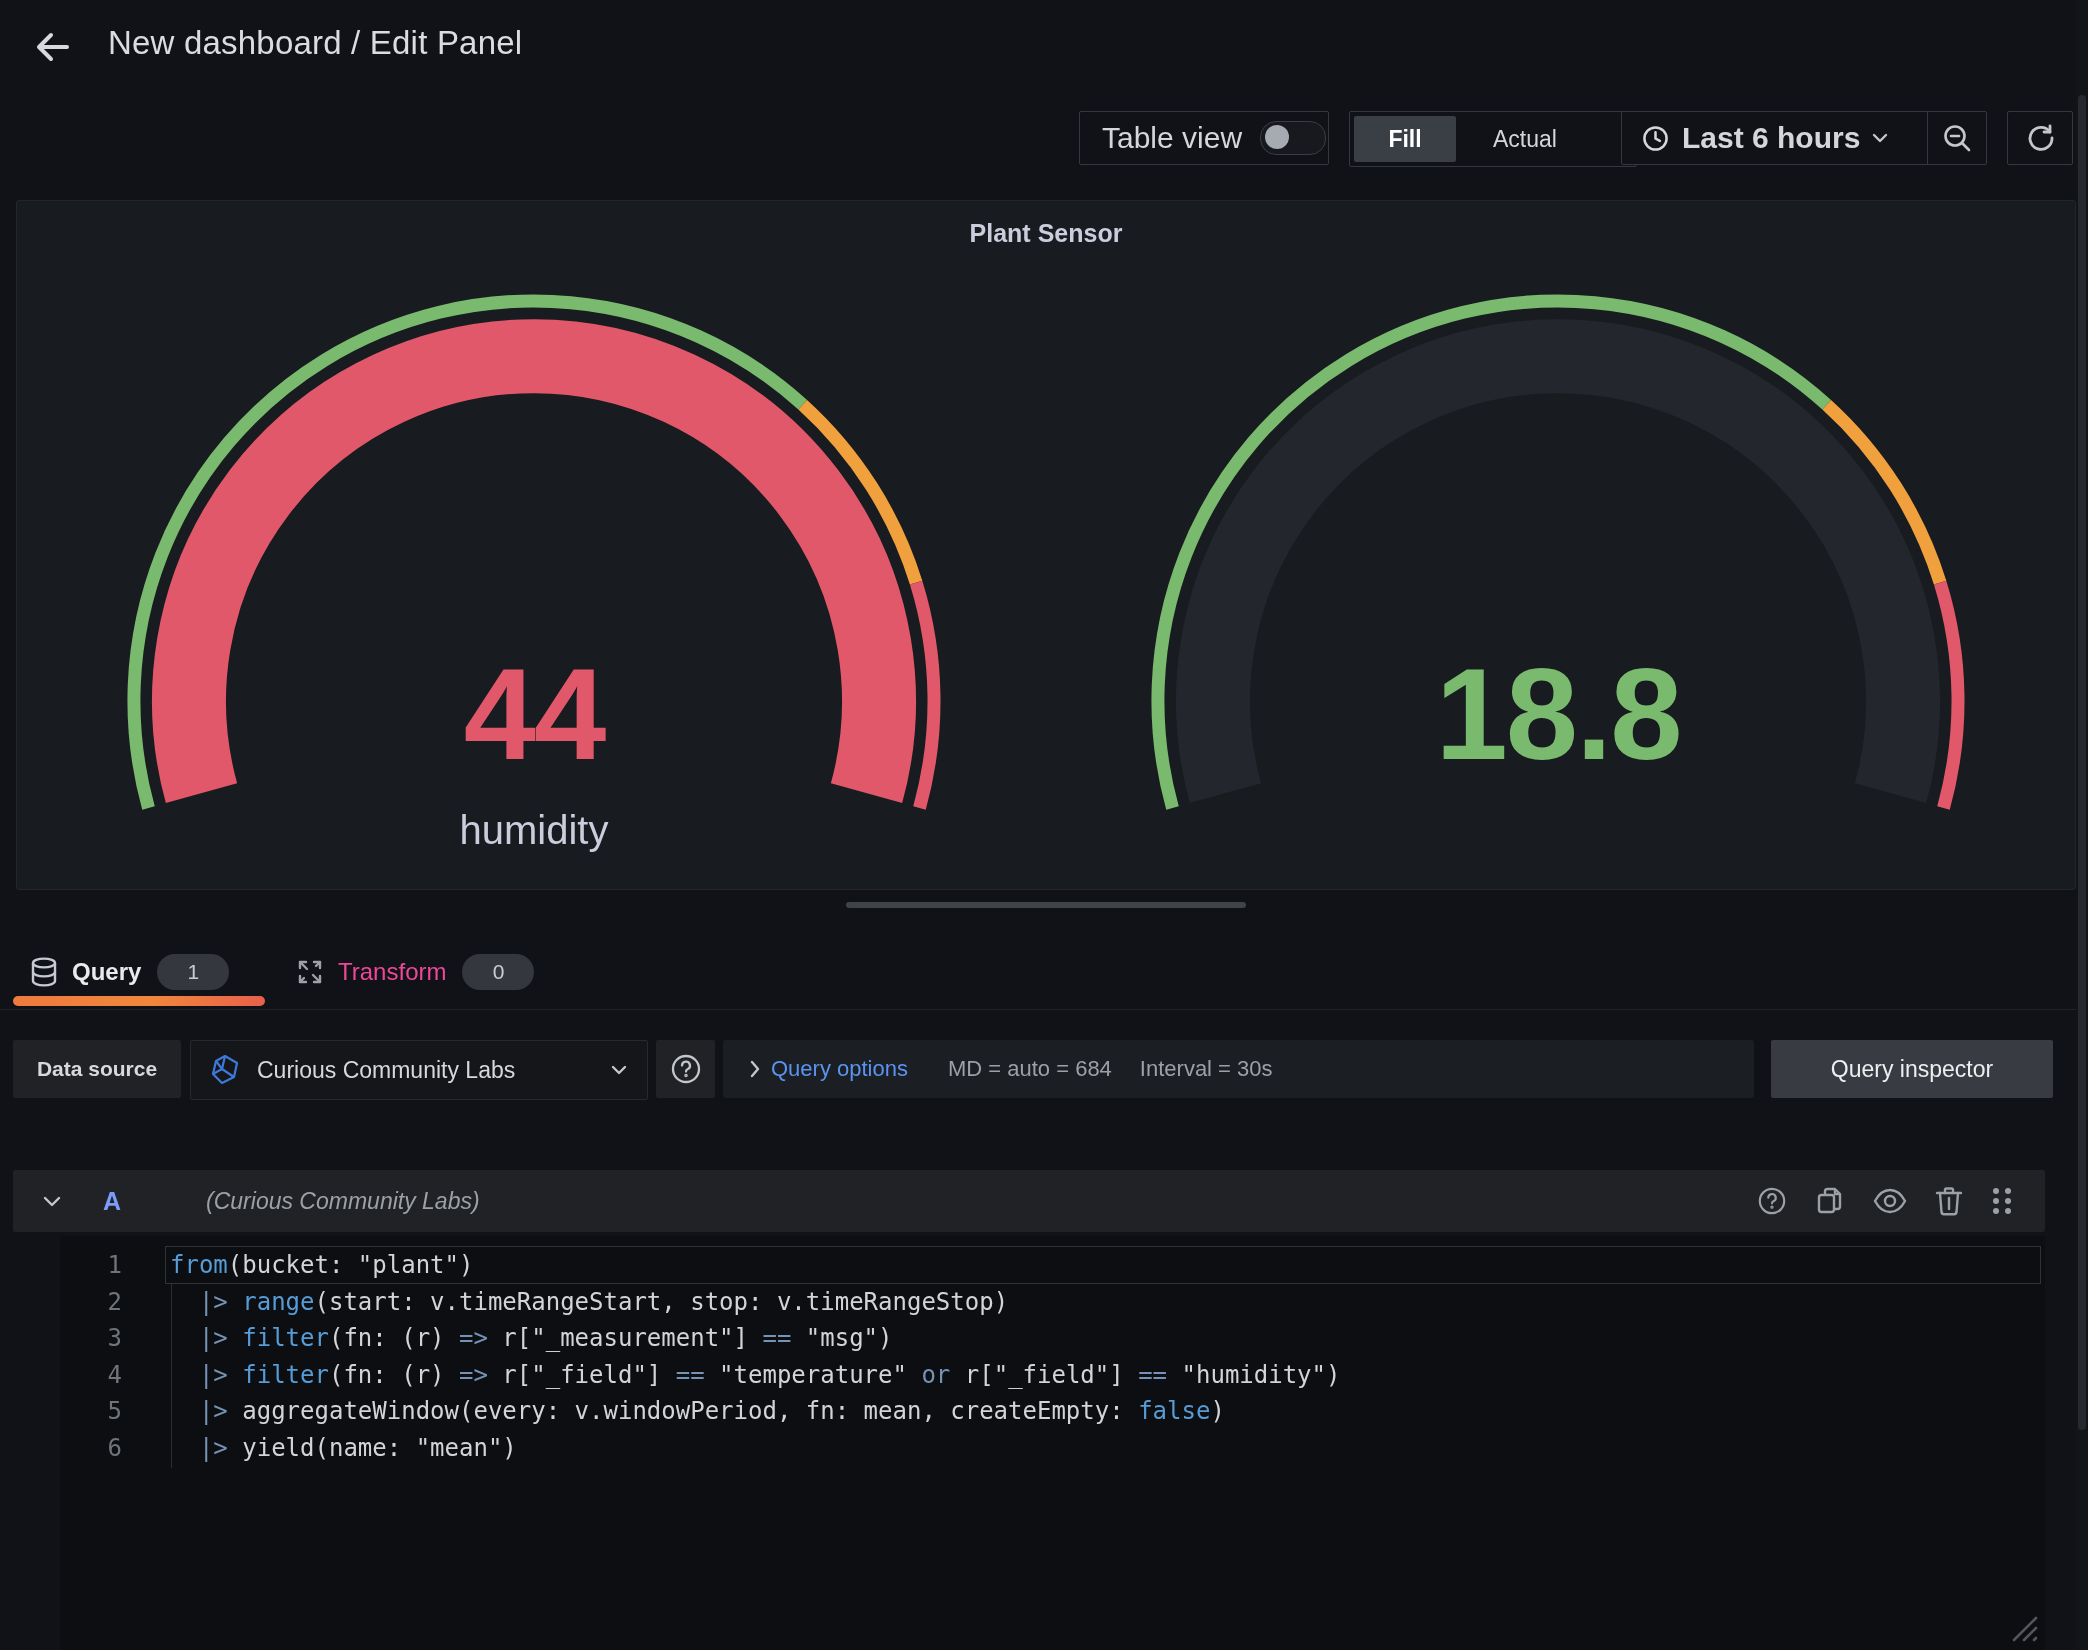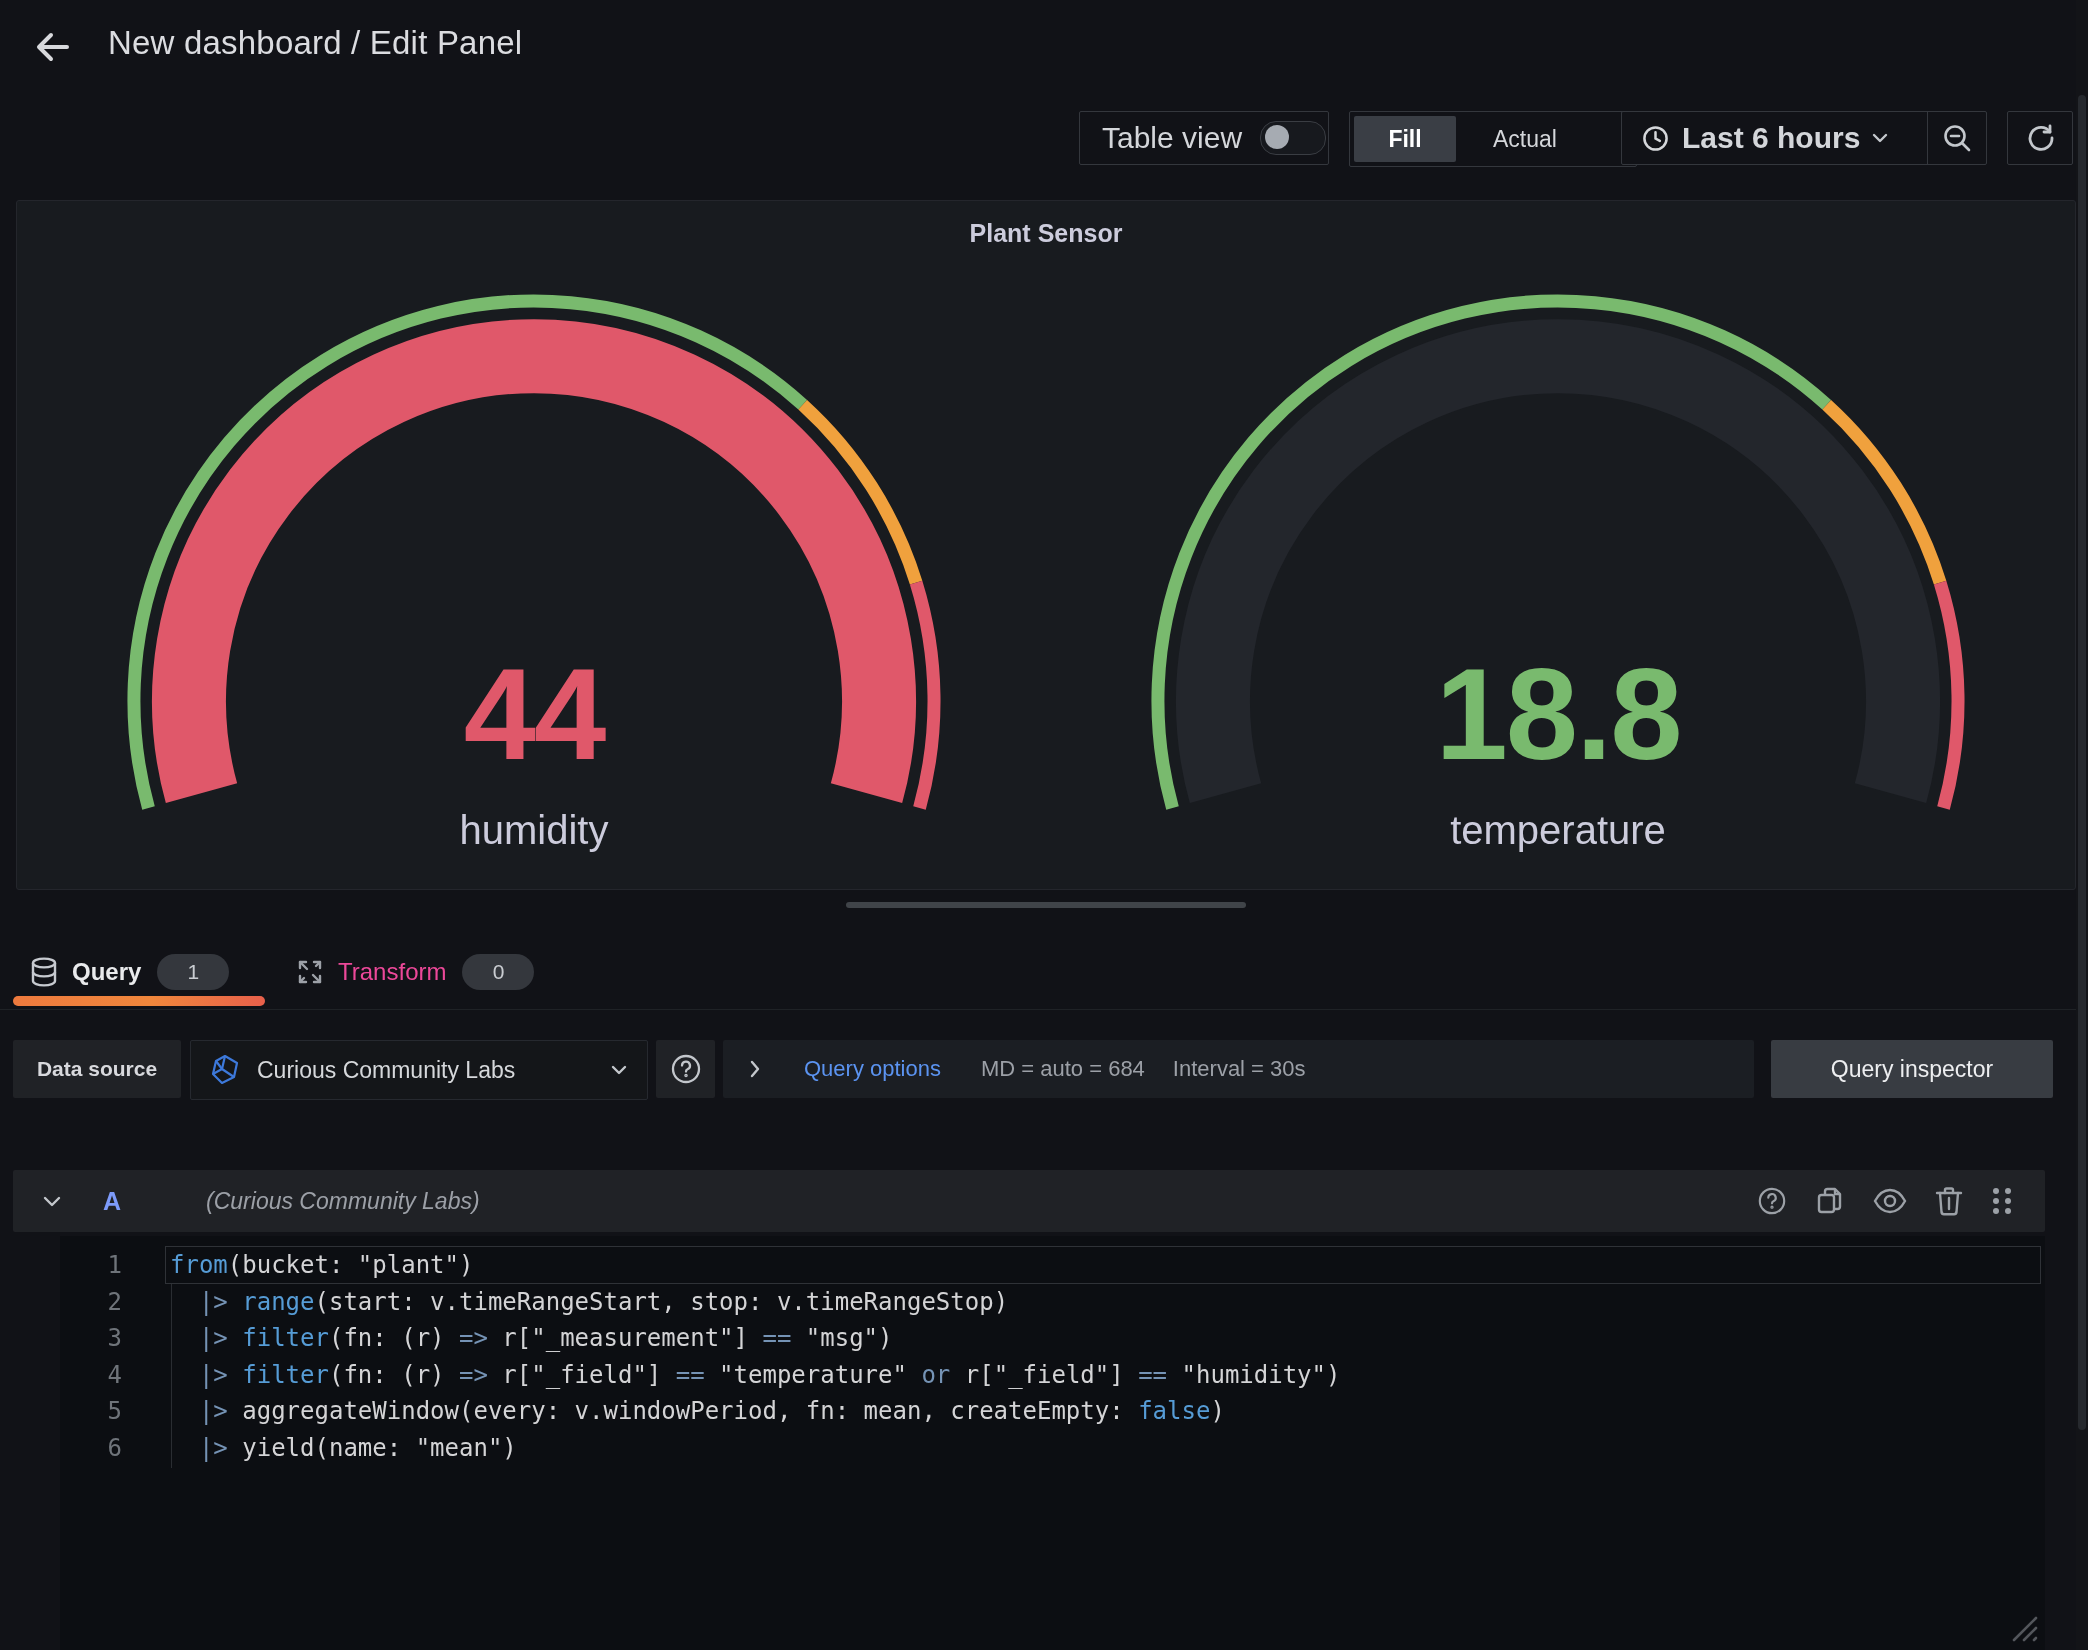"temperature" div.abs { html: <div>temperature</div> -> none }
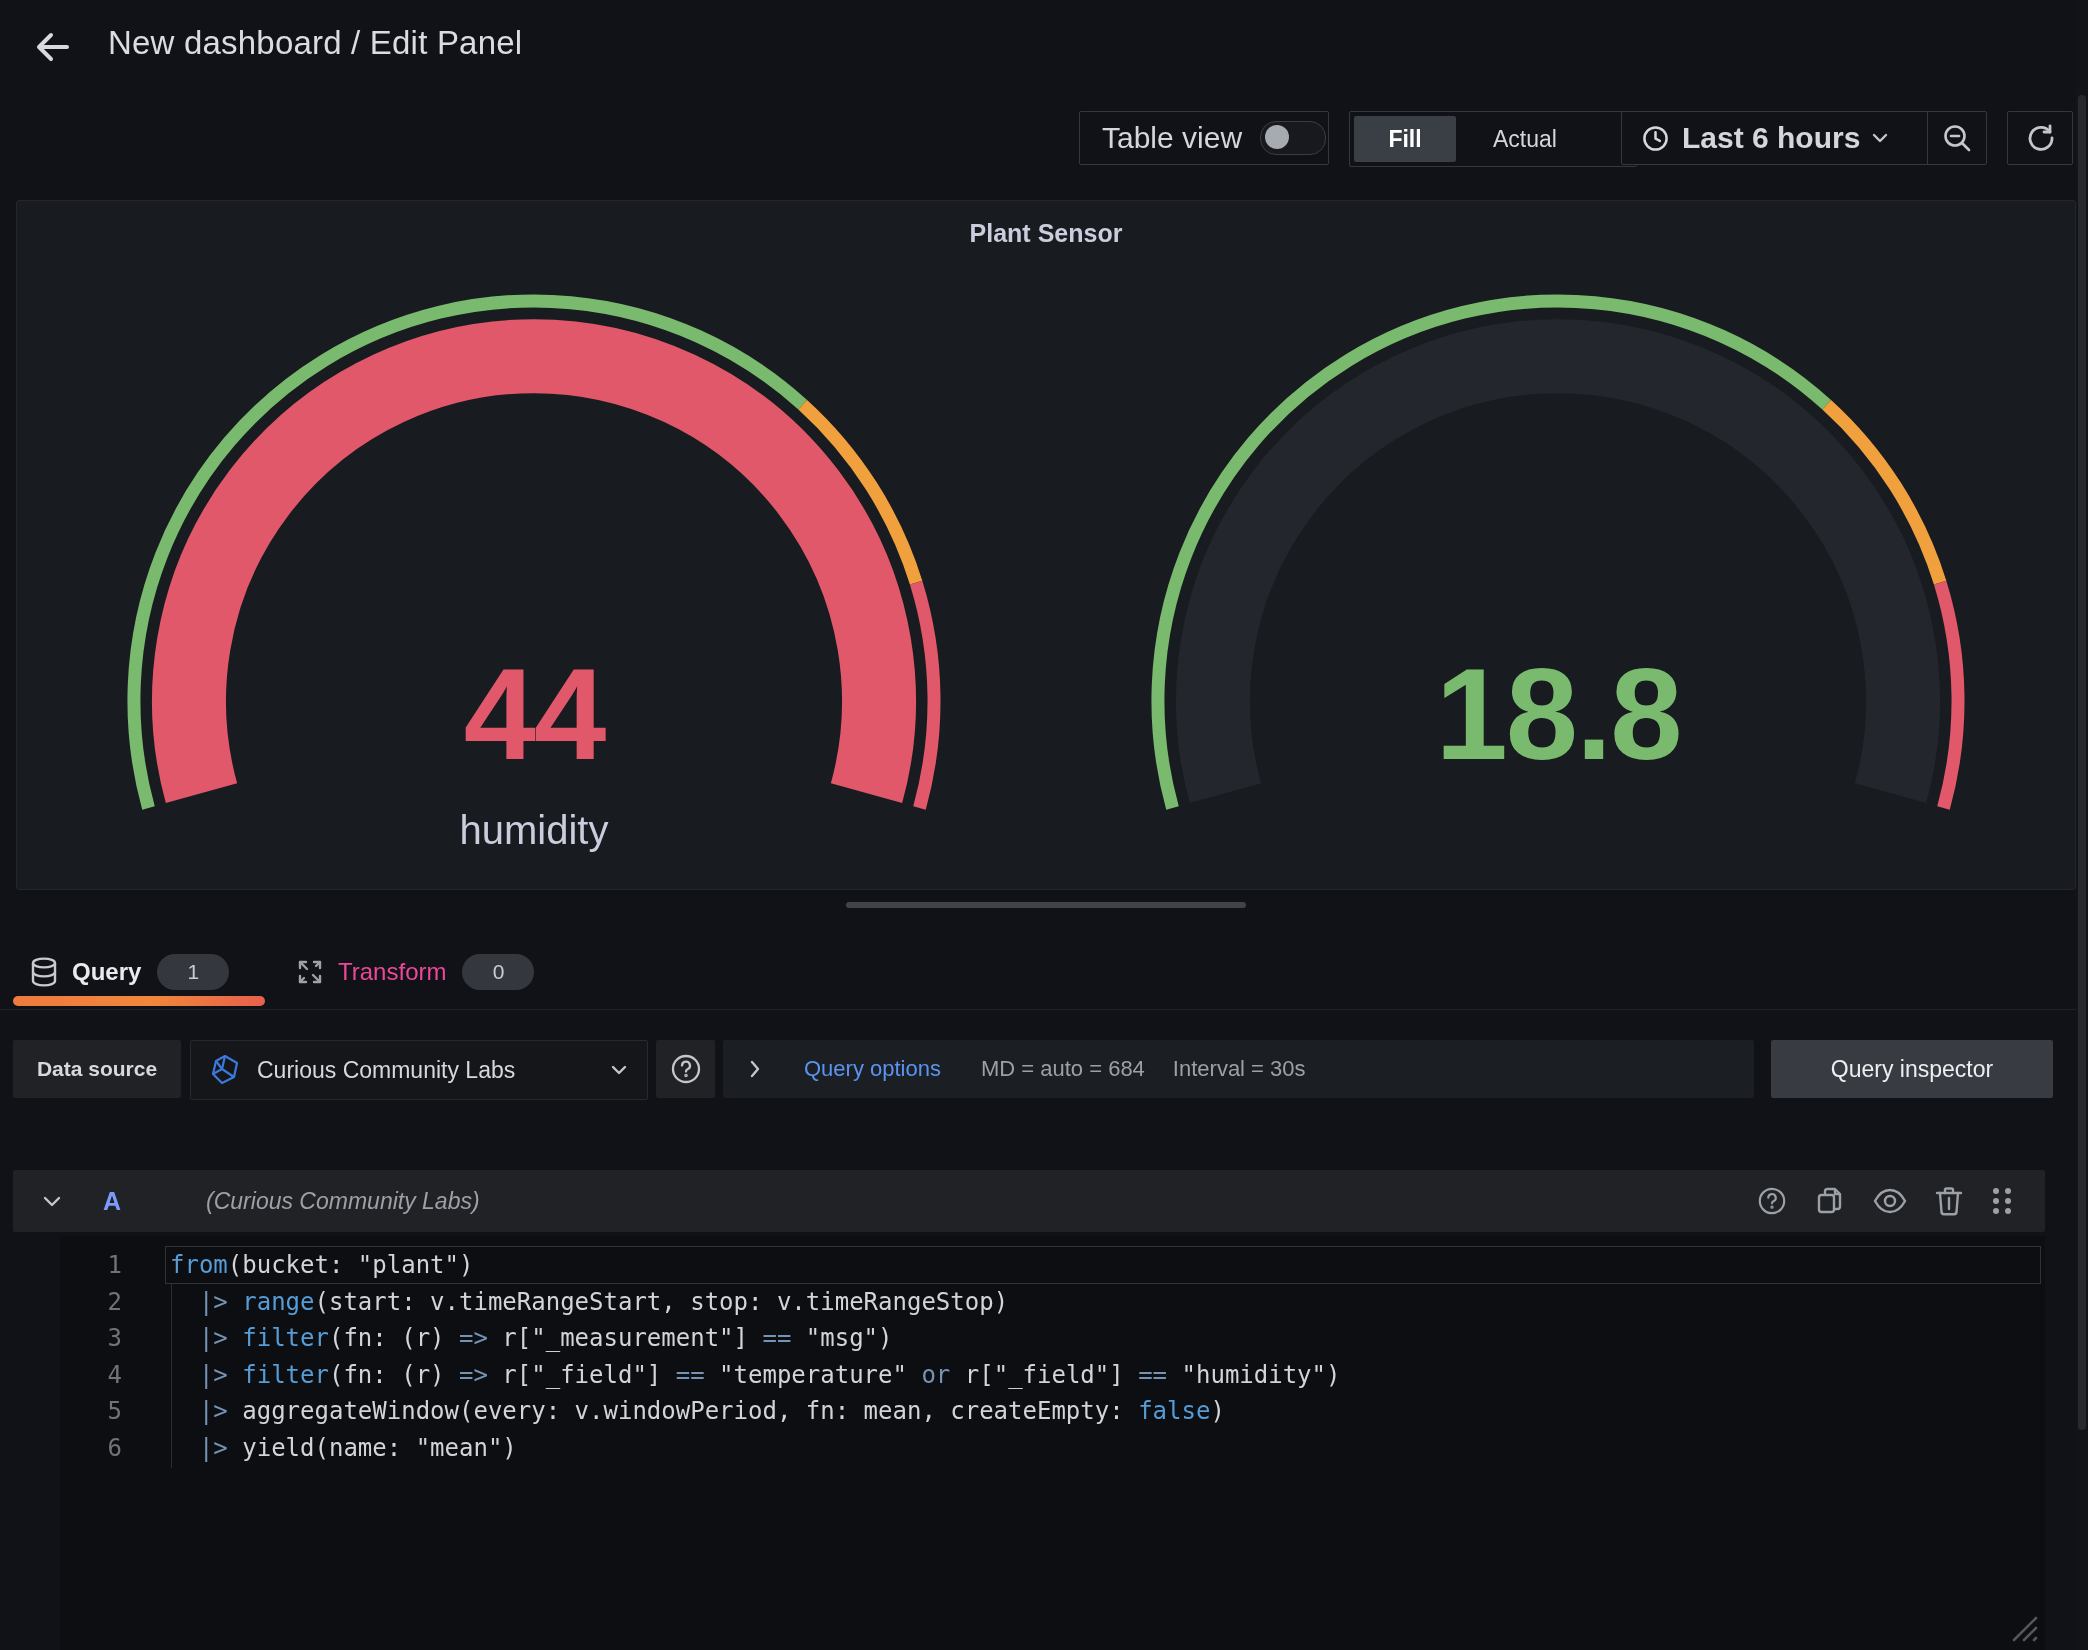"Query options" span.link-blue { margin-left: 43px -> 10px }
